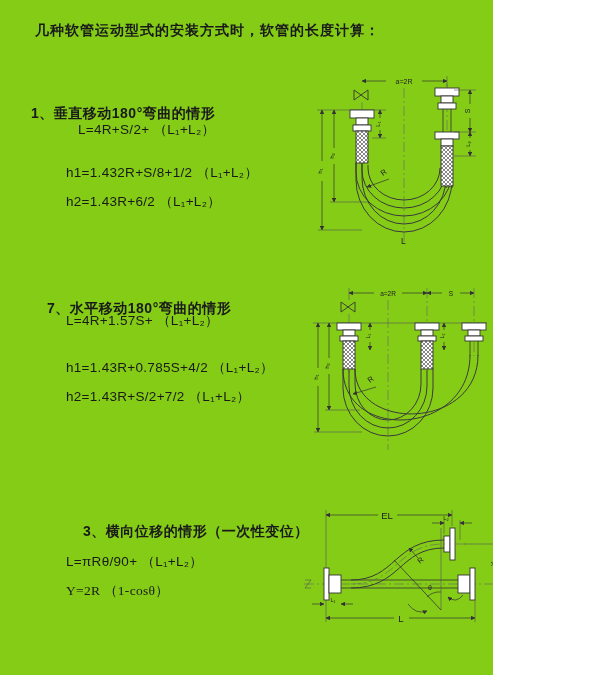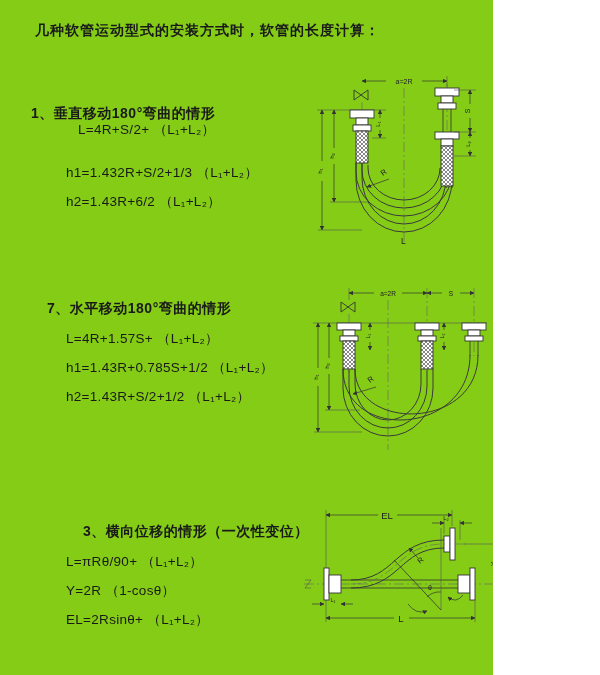"h1=1.432R+S/2+1/3 （L₁+L₂）" div.abs { text: 1.432R+S/2+1/3 -> 1.432R+S/8+1/2 }
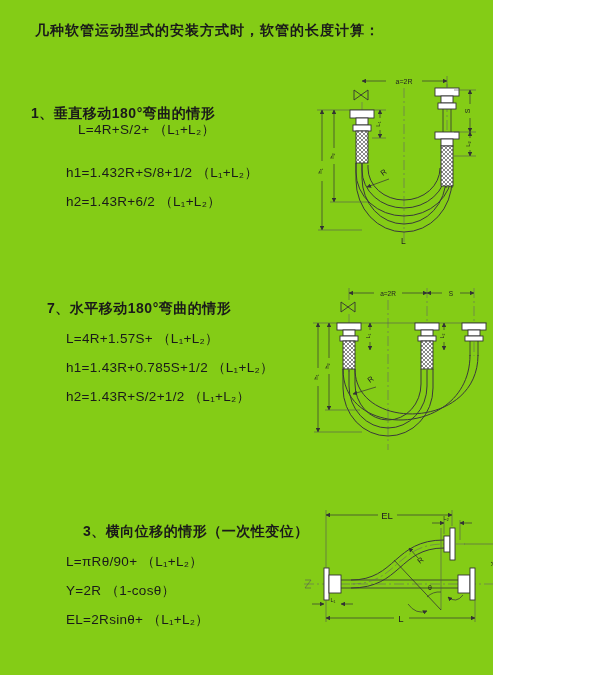"L=4R+1.57S+ （L₁+L₂）" div.abs { top: 330px -> 312px }
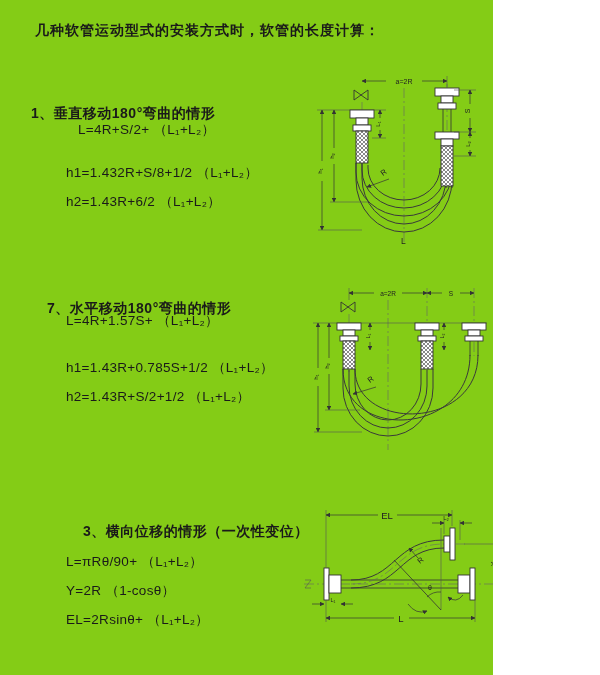"h1=1.43R+0.785S+1/2 （L₁+L₂）" div.abs { text: 1.43R+0.785S+1/2 -> 1.43R+0.785S+4/2 }
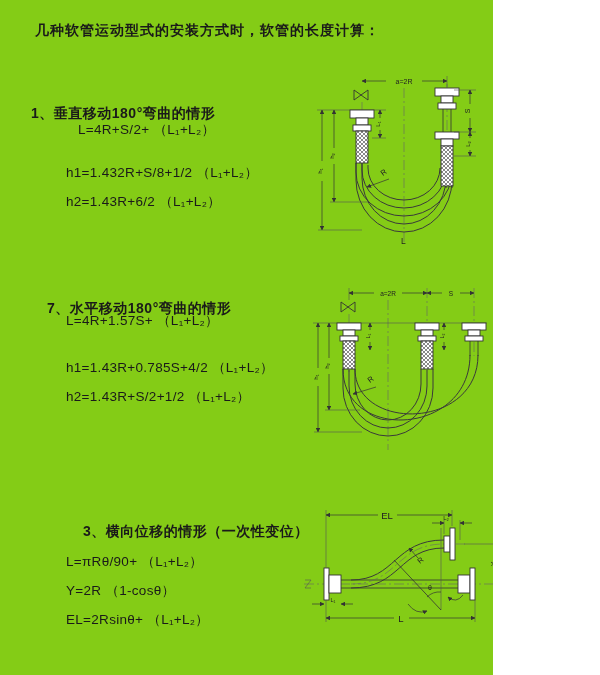"h2=1.43R+S/2+1/2 （L₁+L₂）" div.abs { text: 1.43R+S/2+1/2 -> 1.43R+S/2+7/2 }
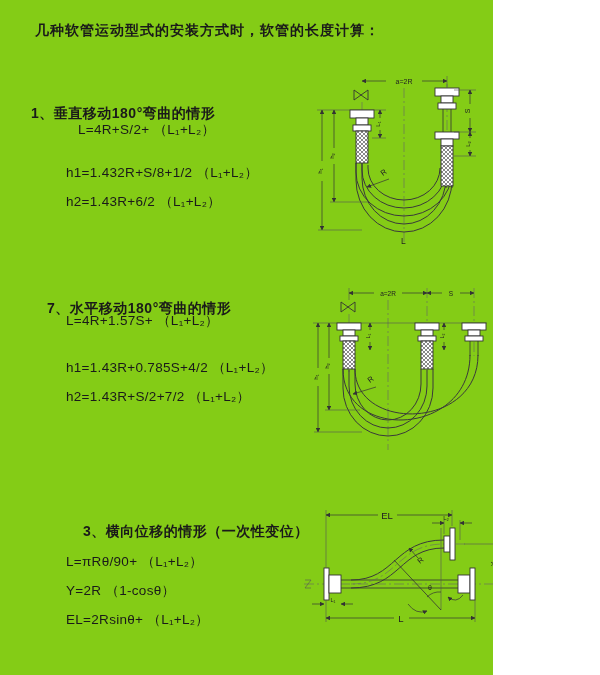"Y=2R （1-cosθ）" div.abs { font-family: none -> Liberation Serif, serif }
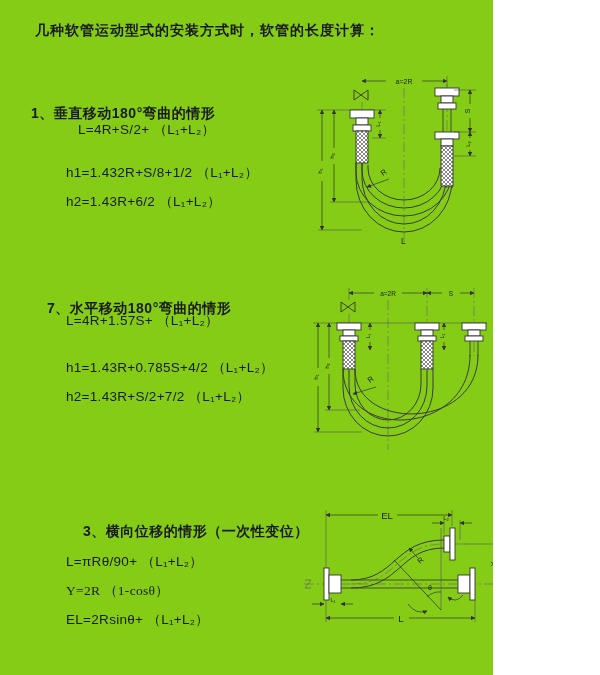"EL=2Rsinθ+ （L₁+L₂）" div.abs { html: <div>EL=2Rsinθ+ （L₁+L₂）</div> -> none }
